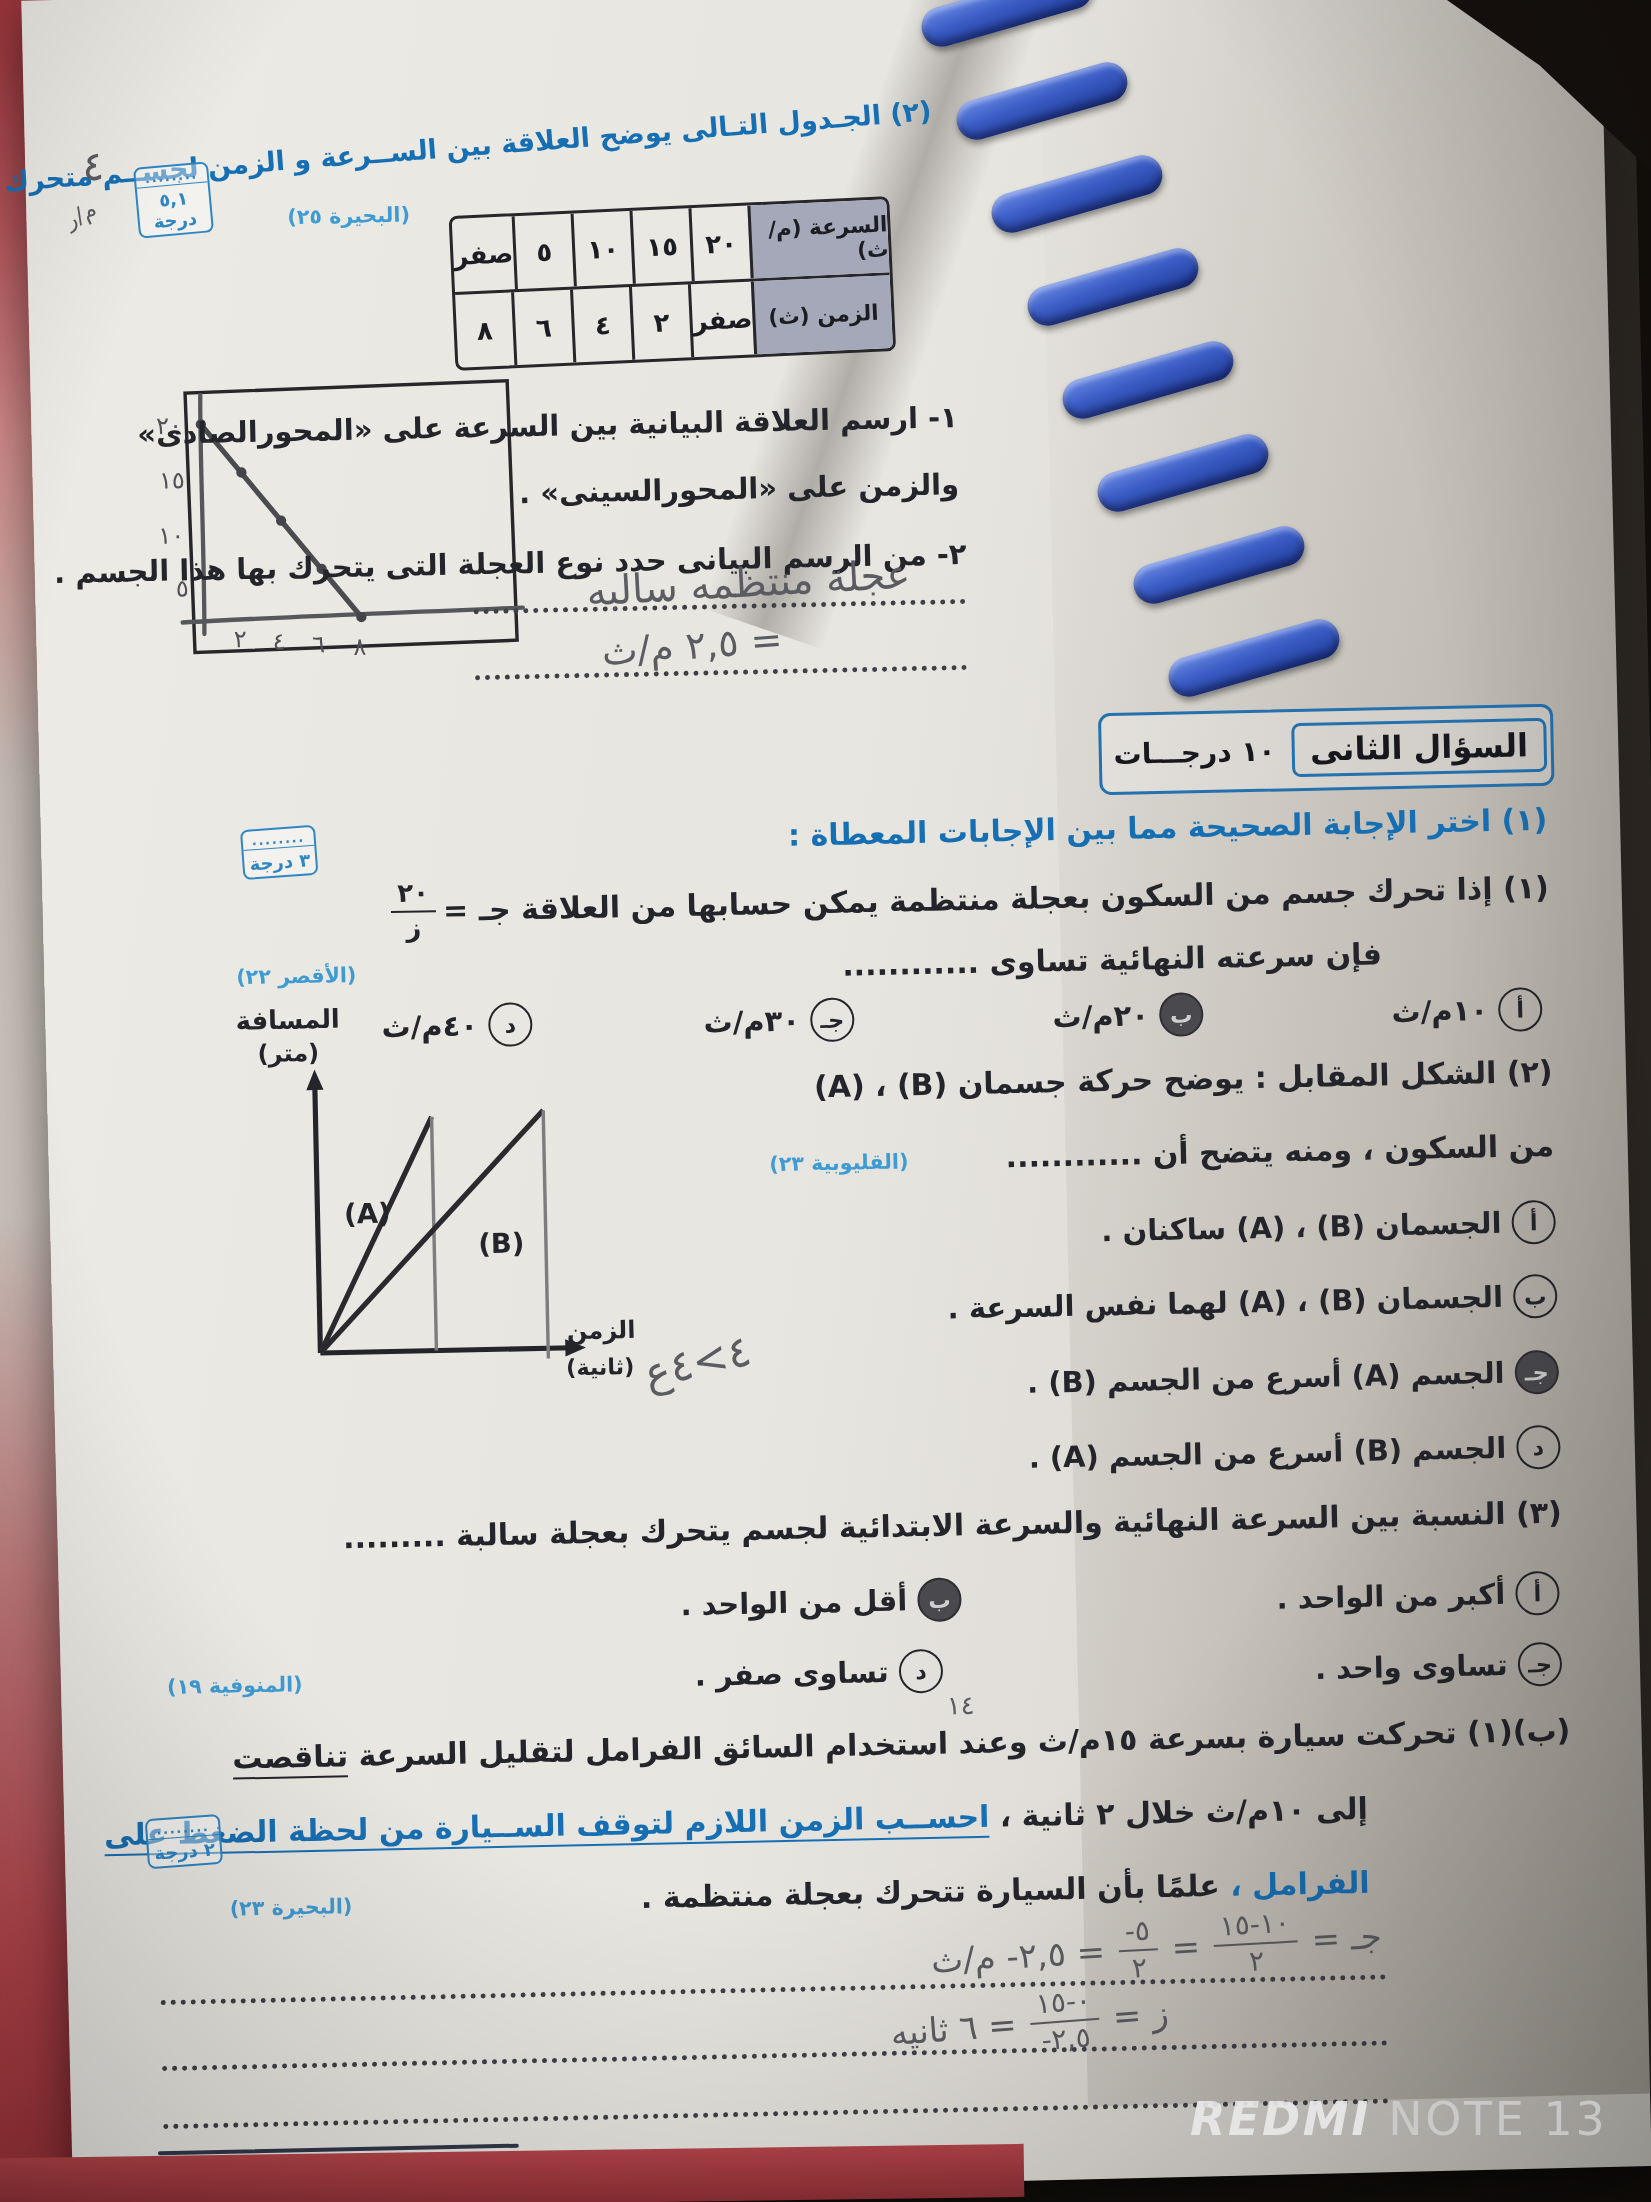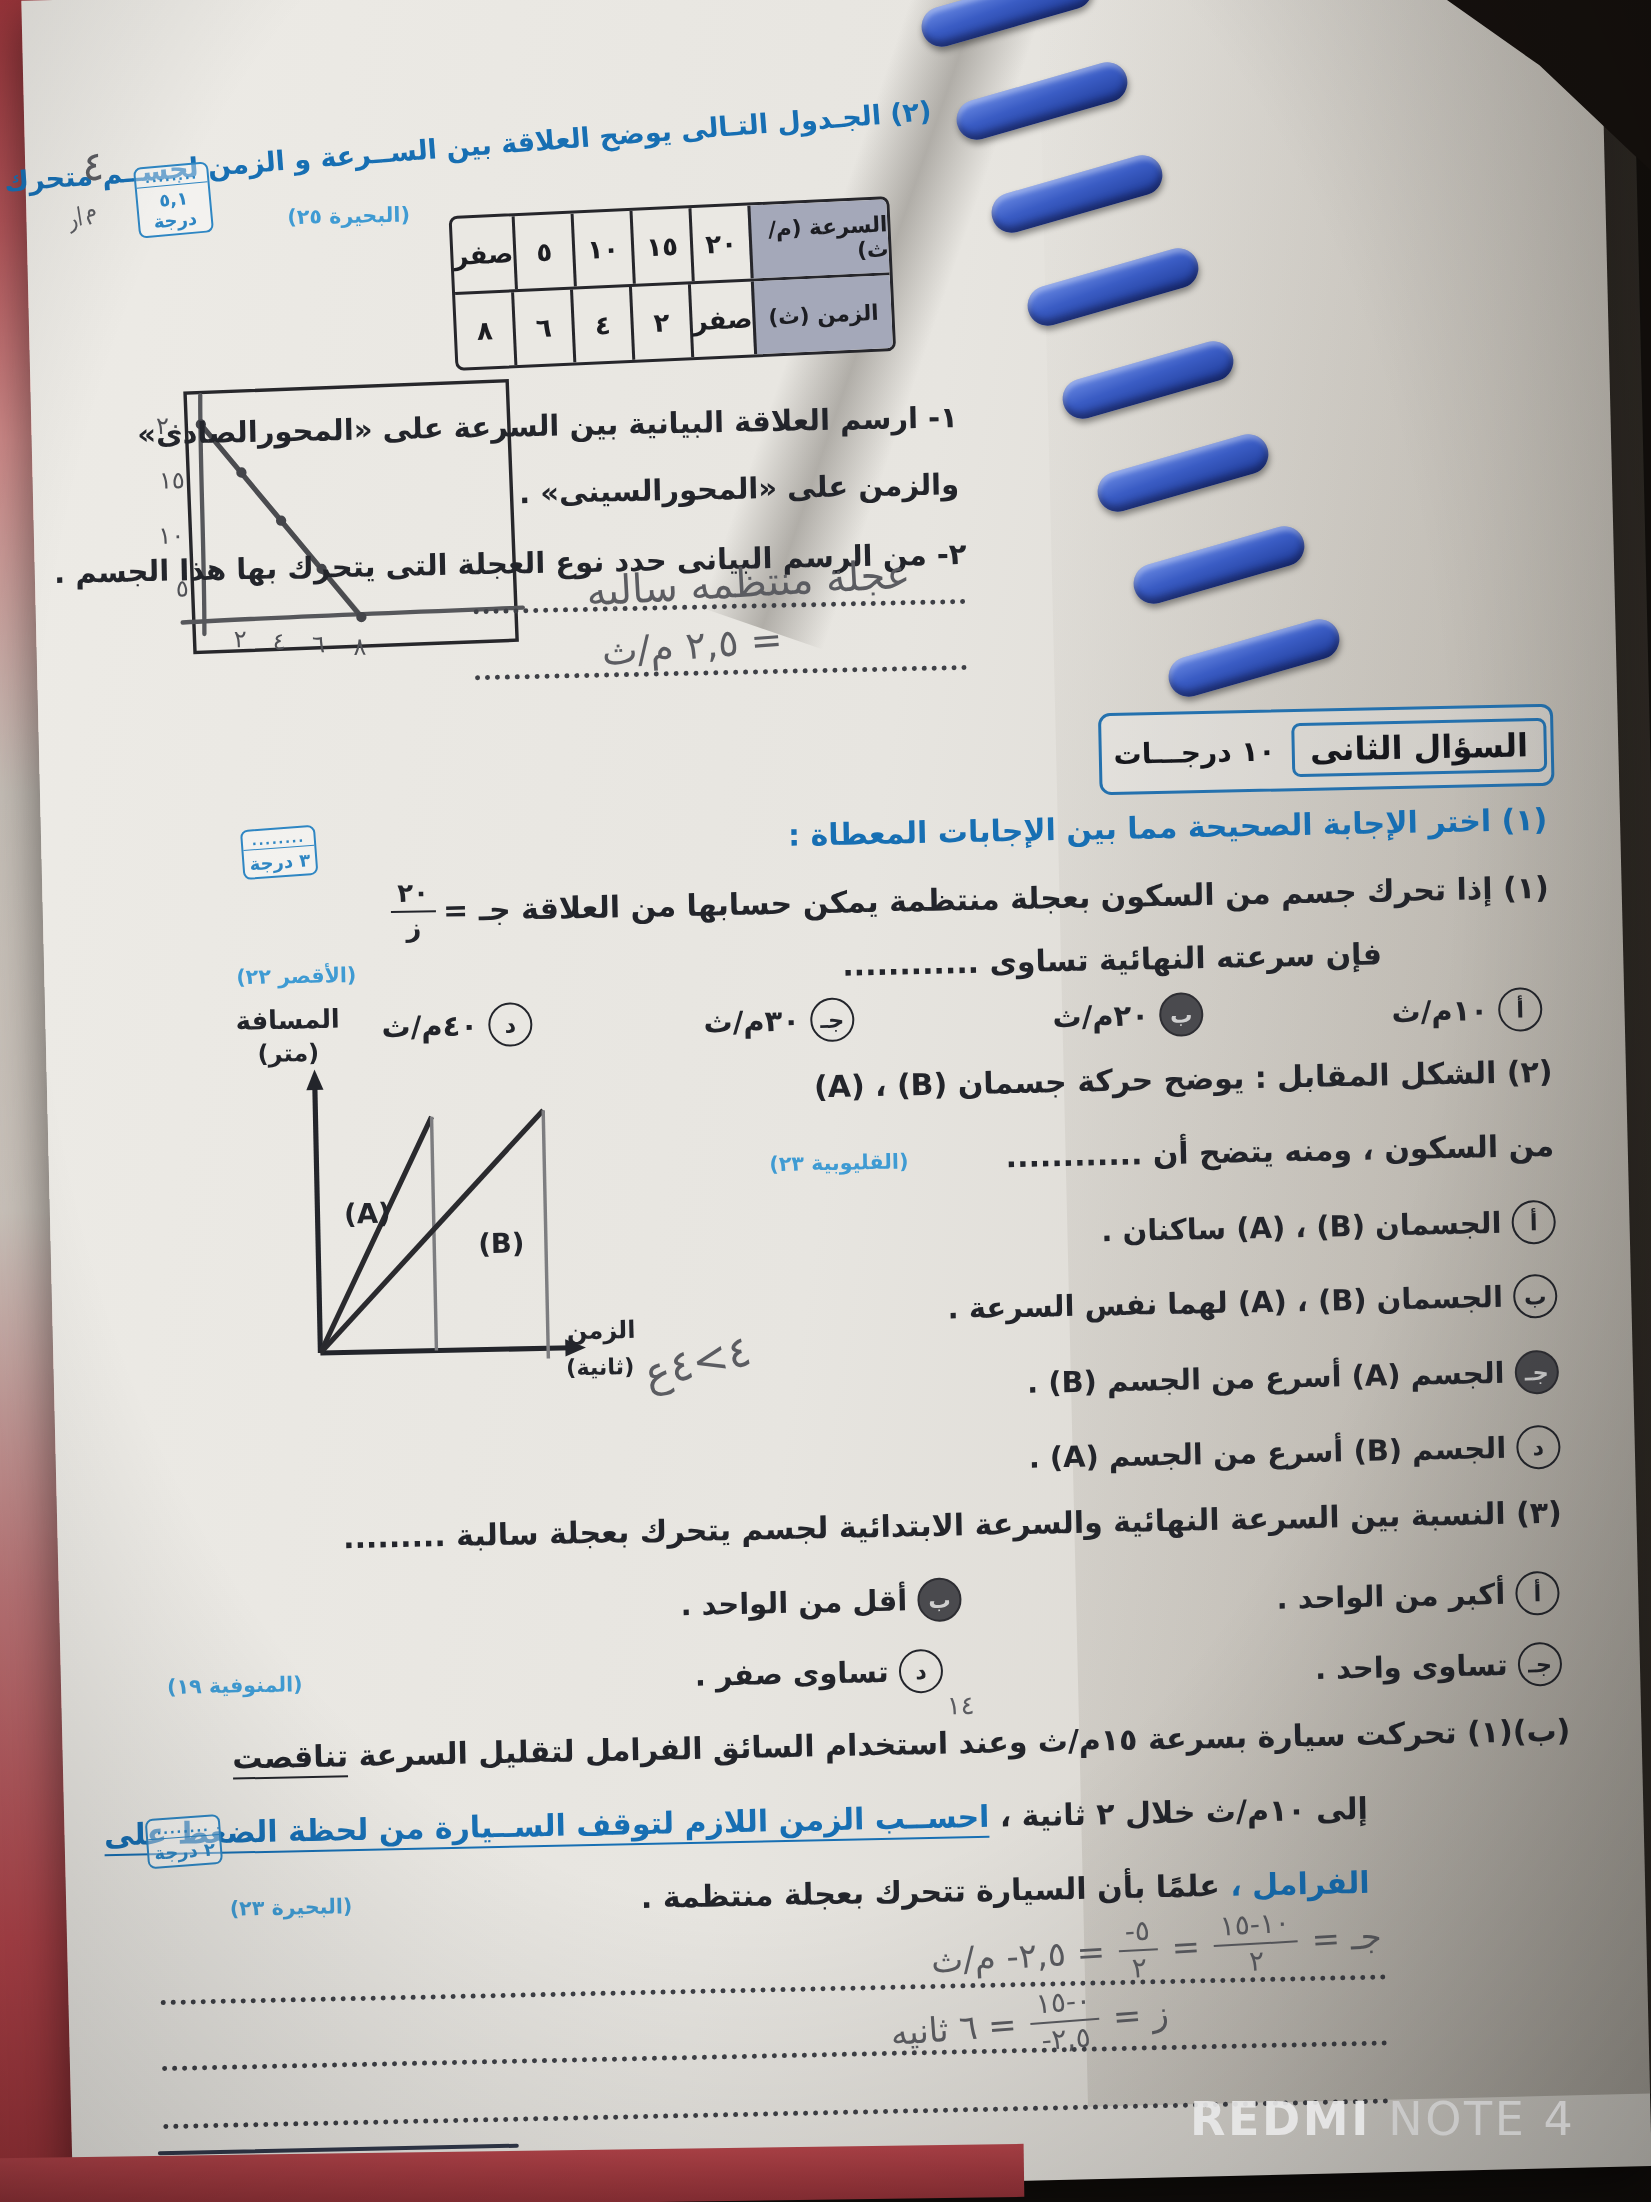"REDMI" .wm b { font-style: none -> italic }
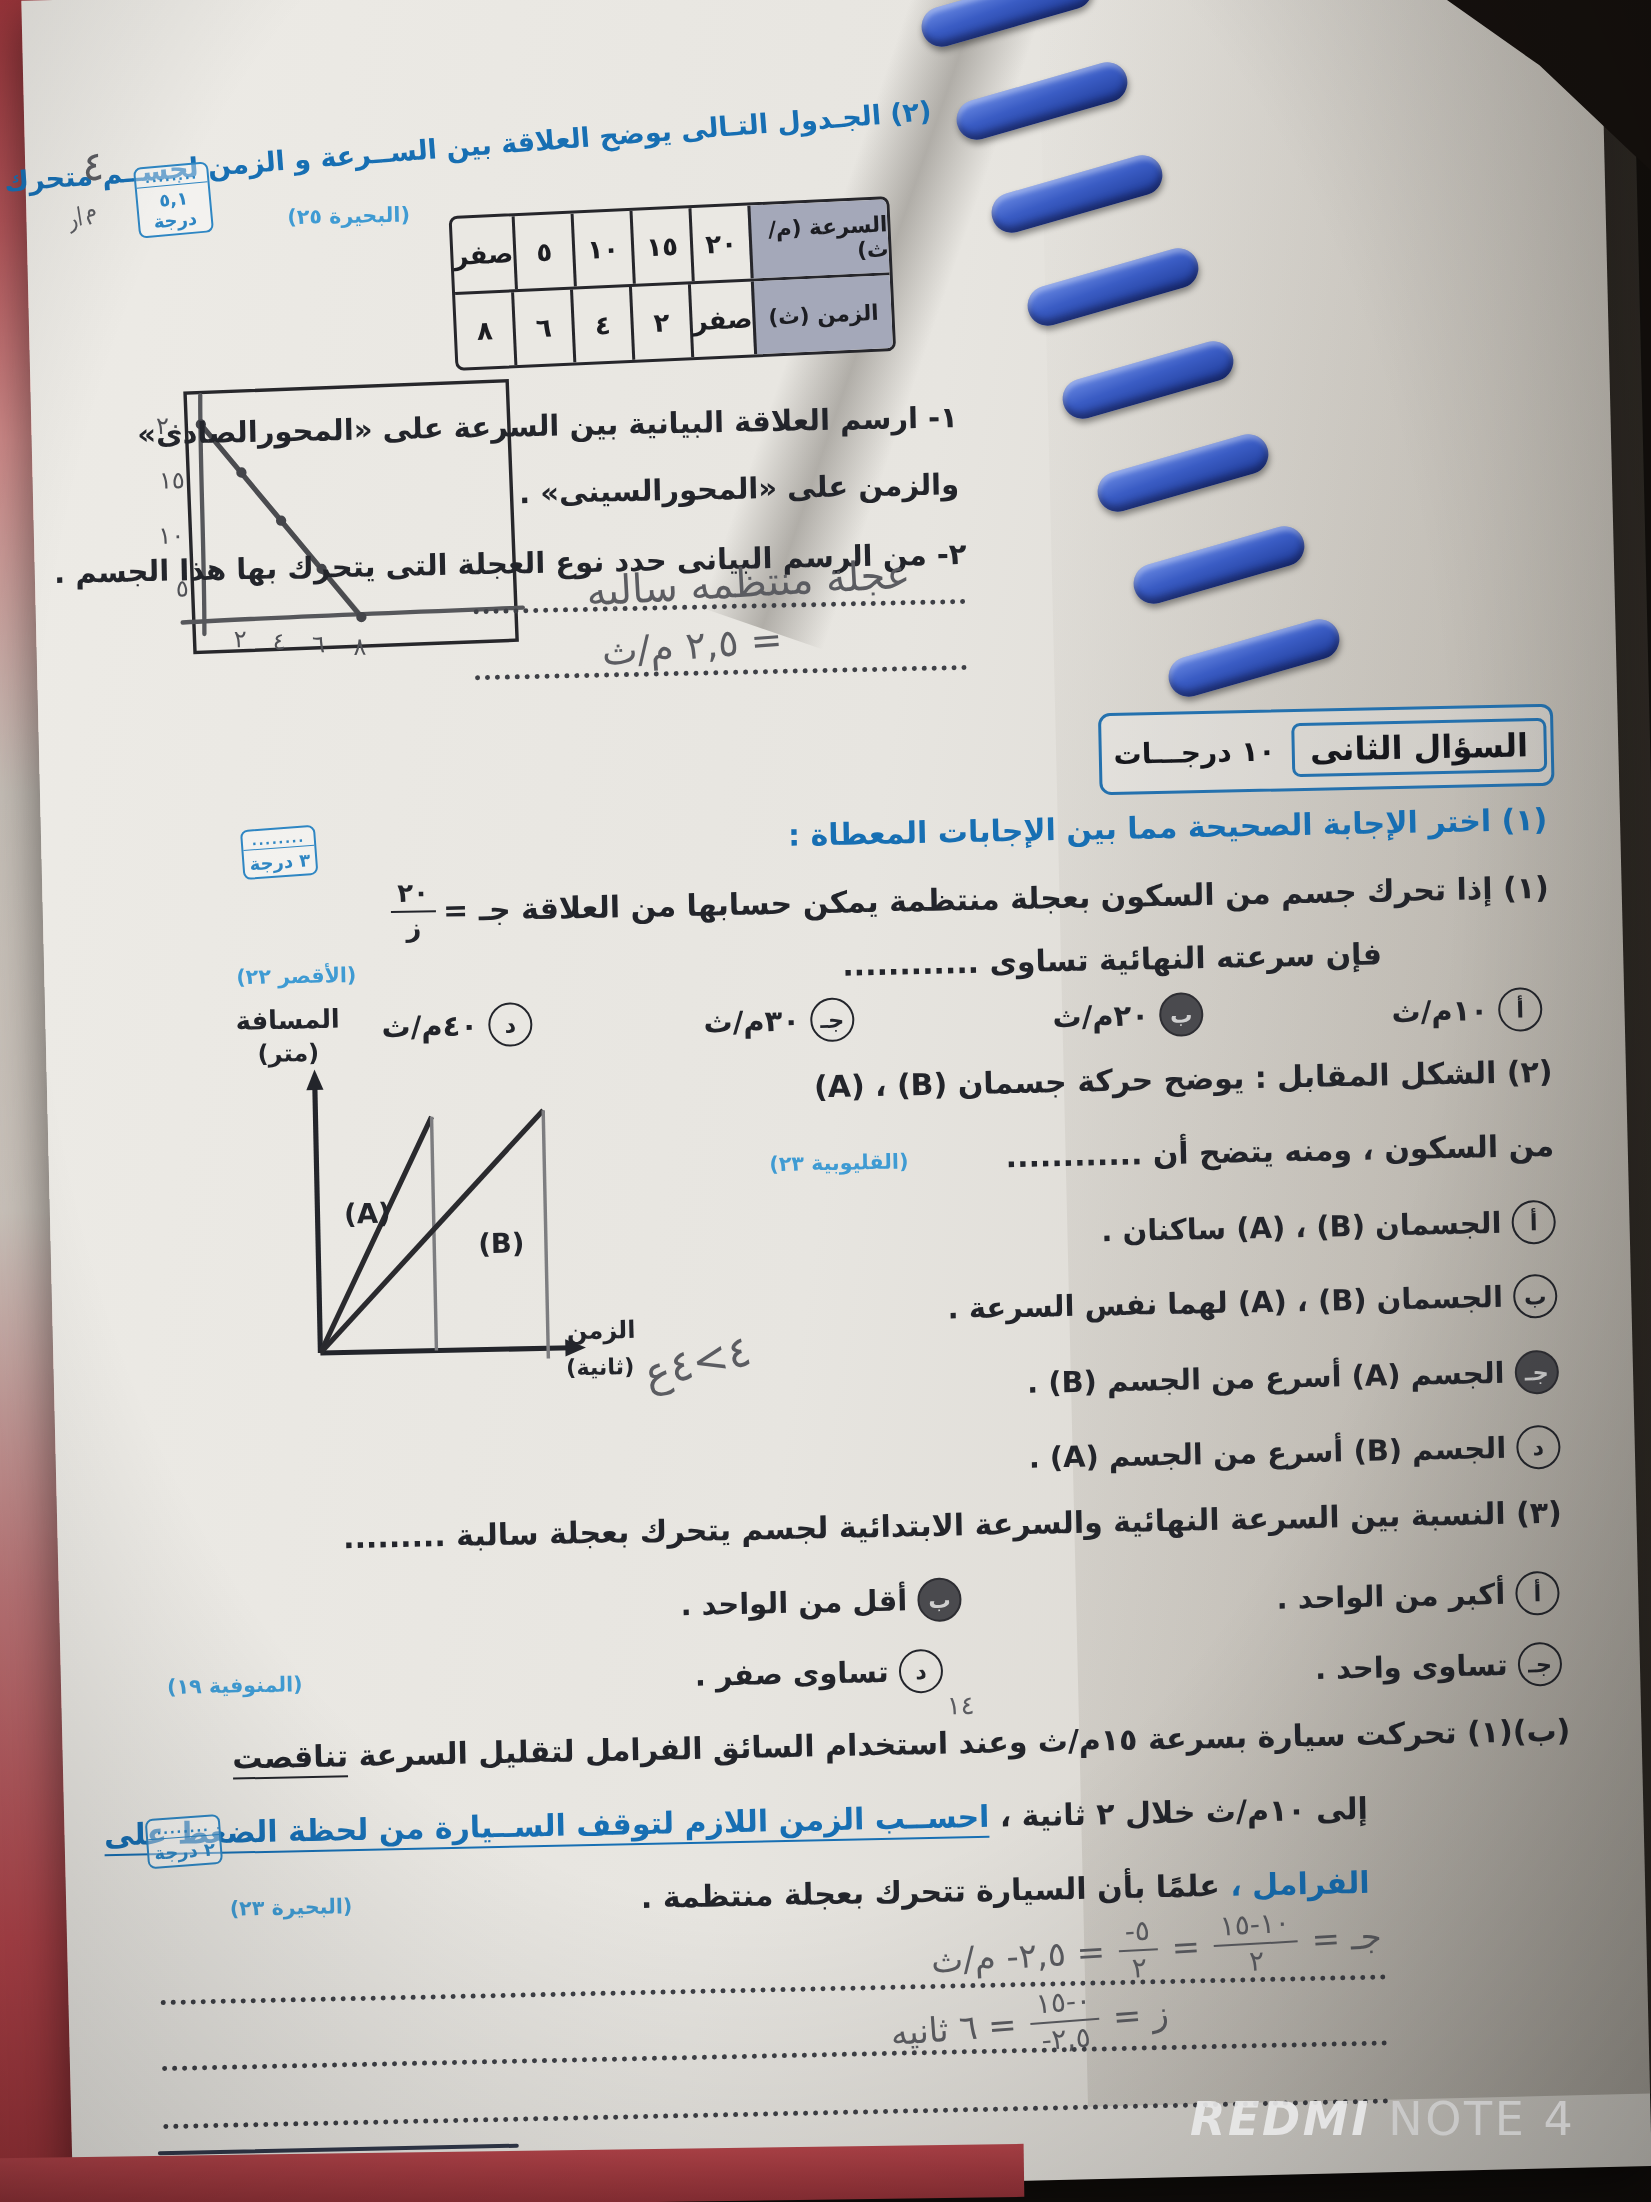"NOTE 4" span { text: 4 -> 13 }
